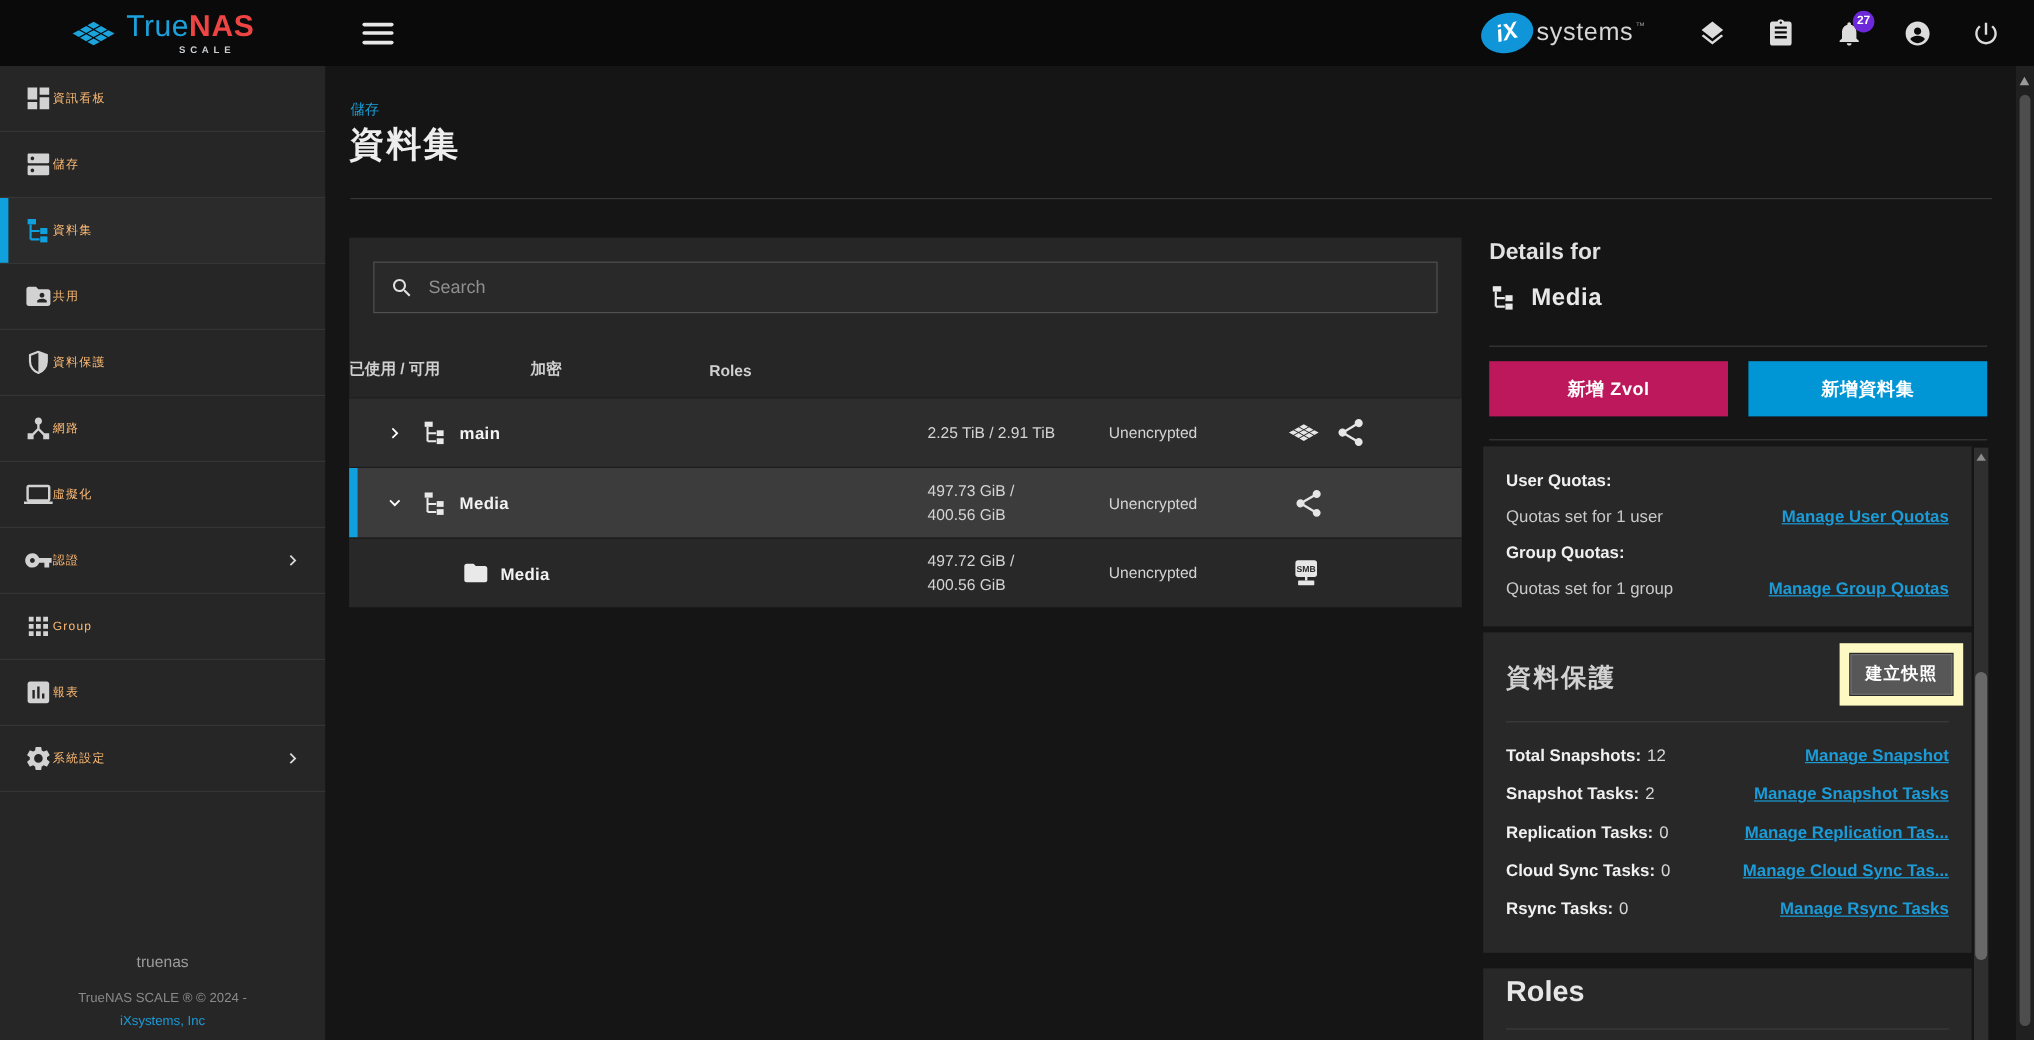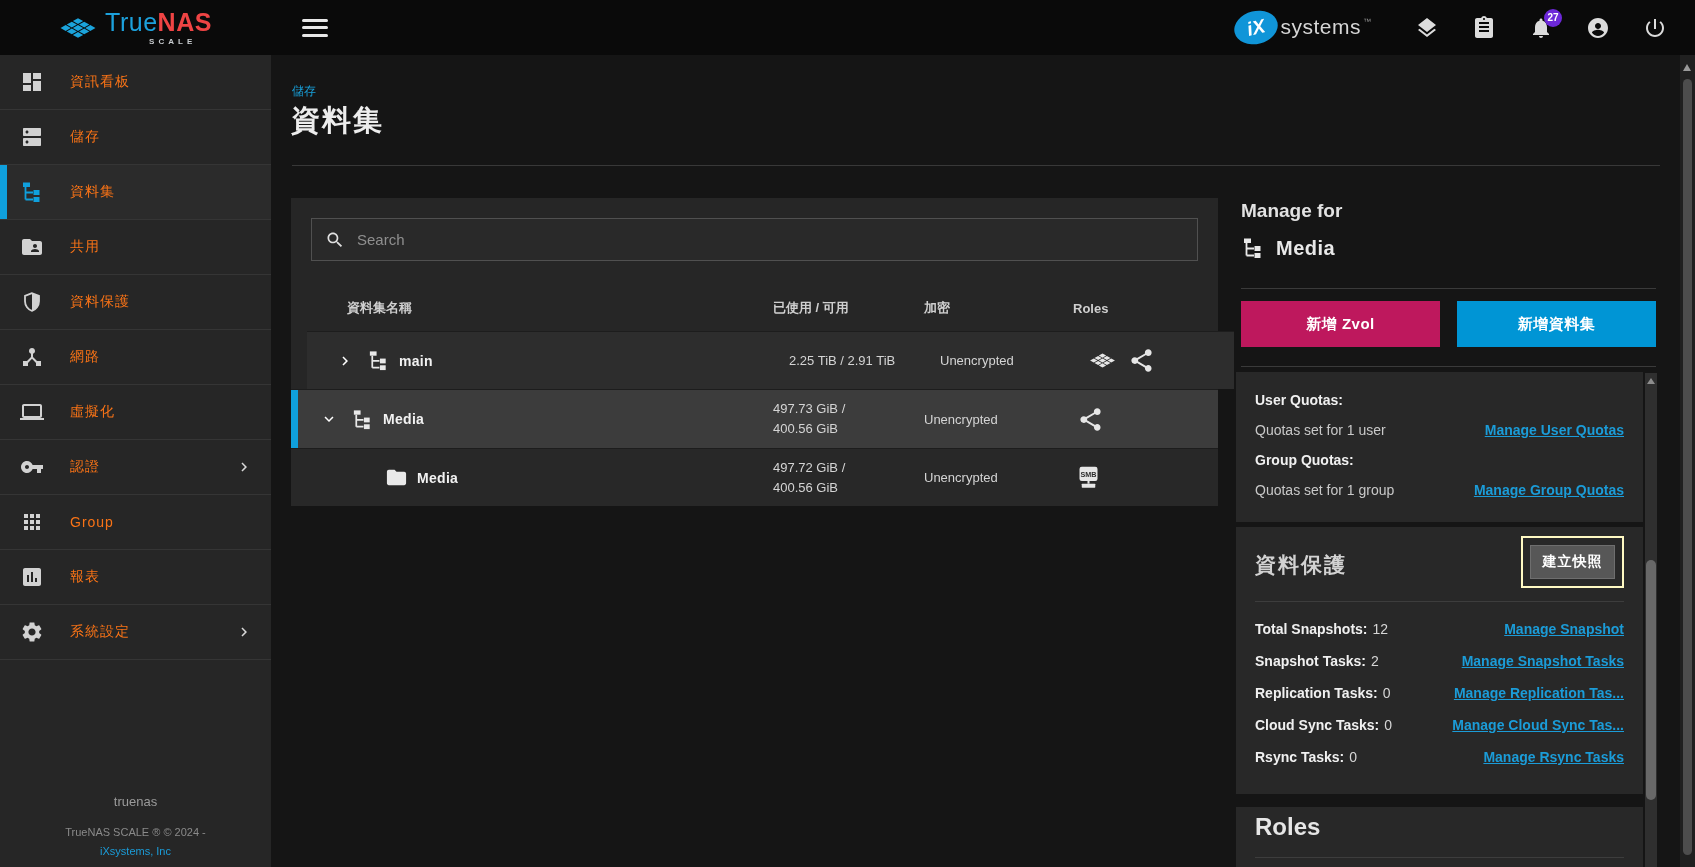"資訊看板" .nav-item .n-label { color: #f97316 -> #fdba74; font-size: 14px -> 10px; margin-left: 26px -> none }
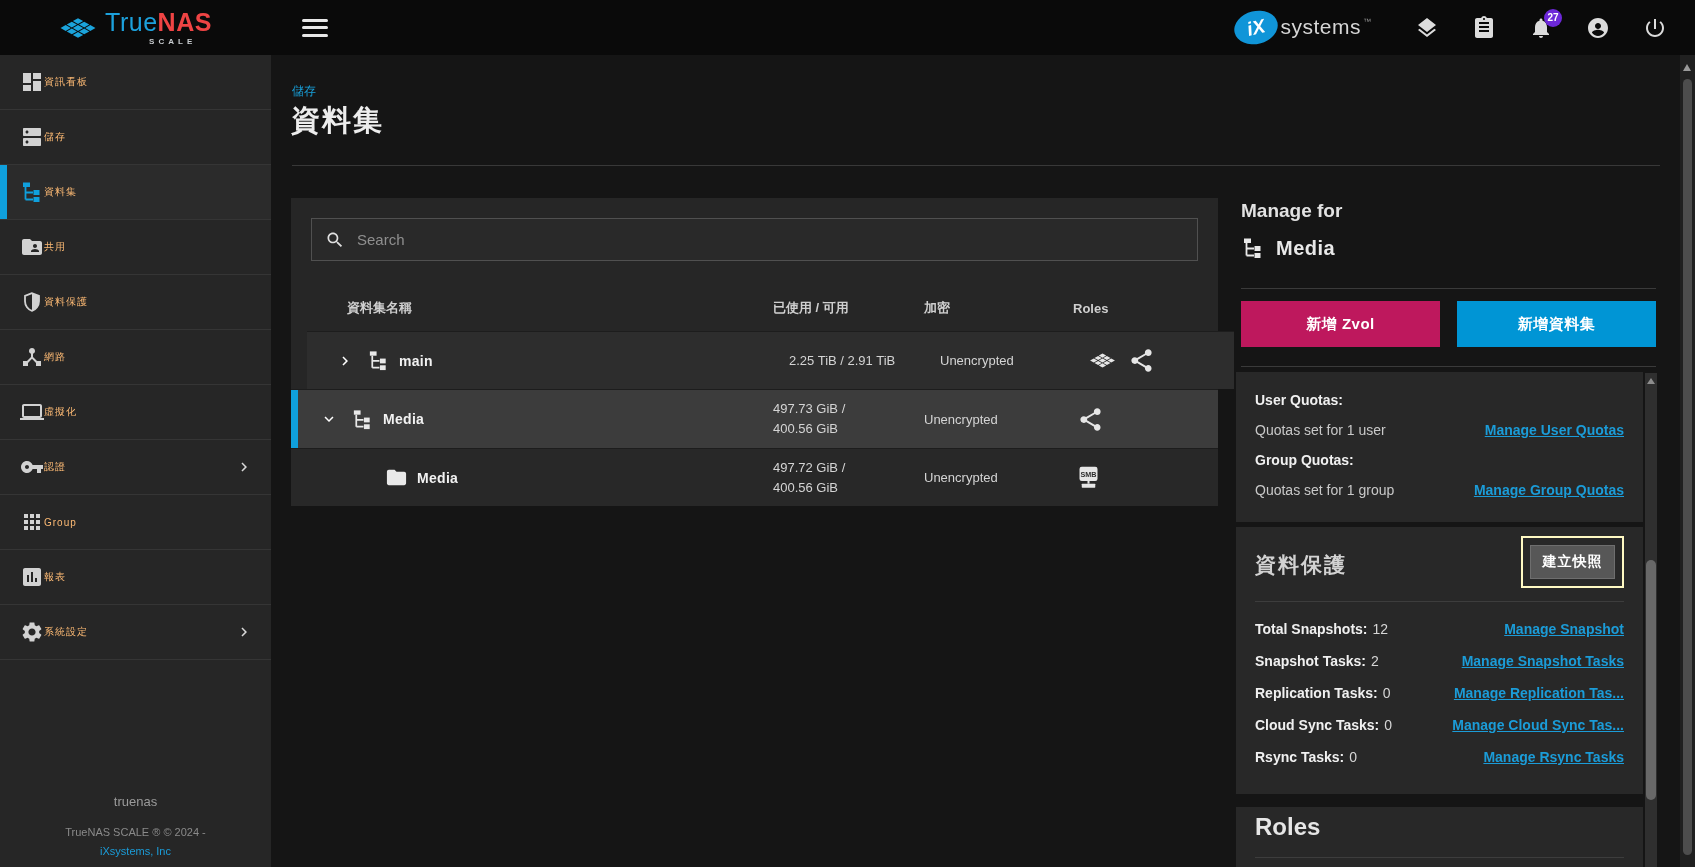"Manage for" h2.d-heading { text: Manage -> Details }
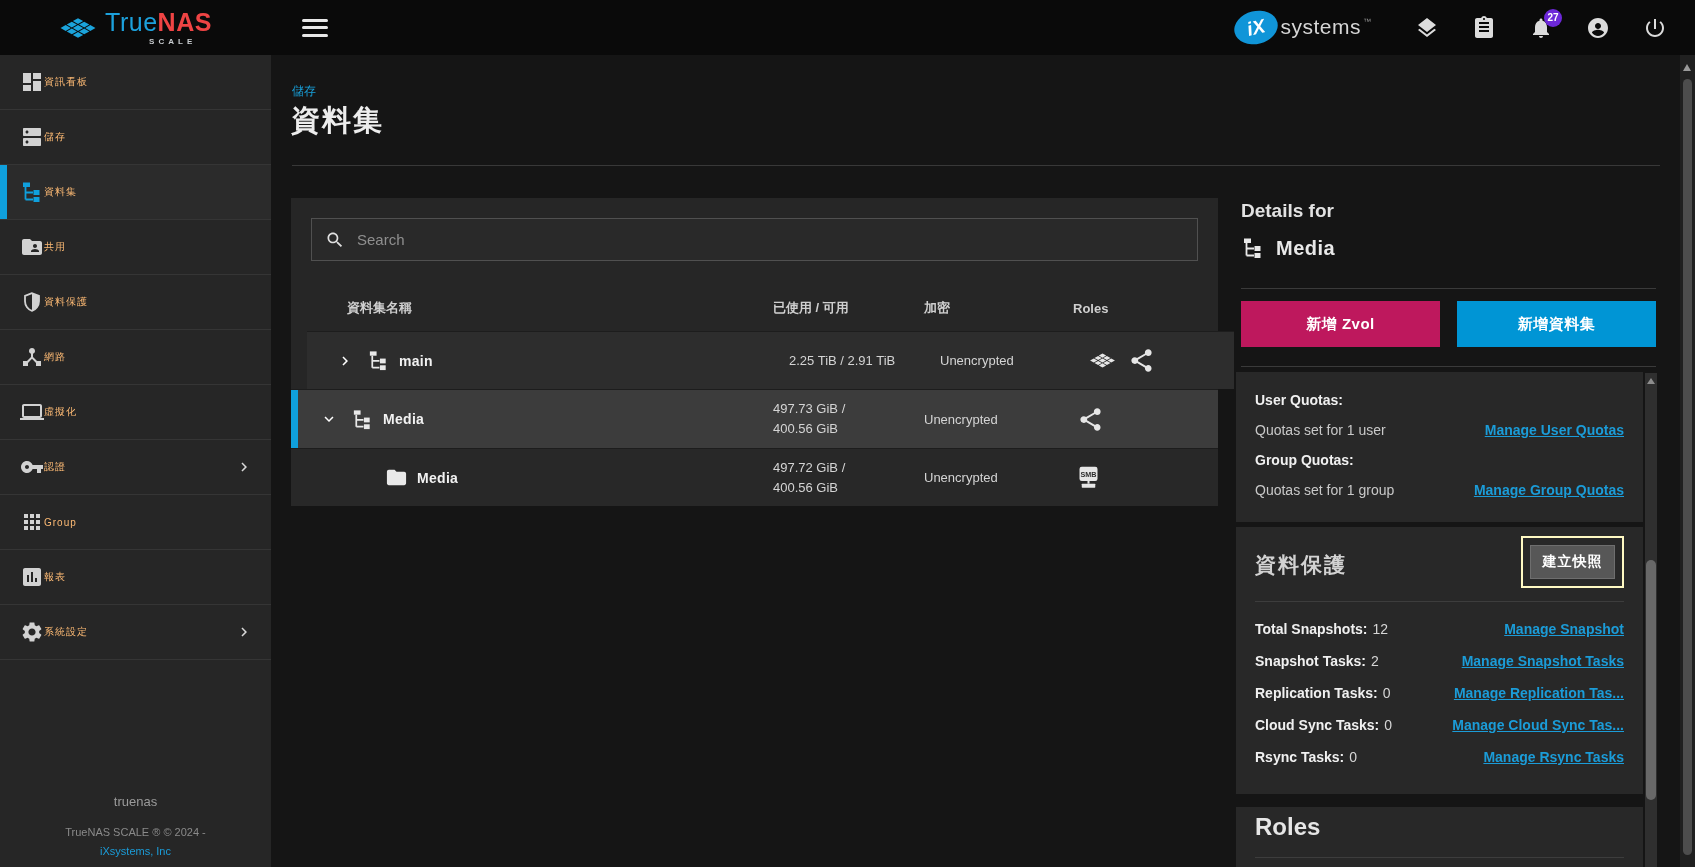"資料集名稱" div.col-name { html: <div>資料集名稱</div> -> none }
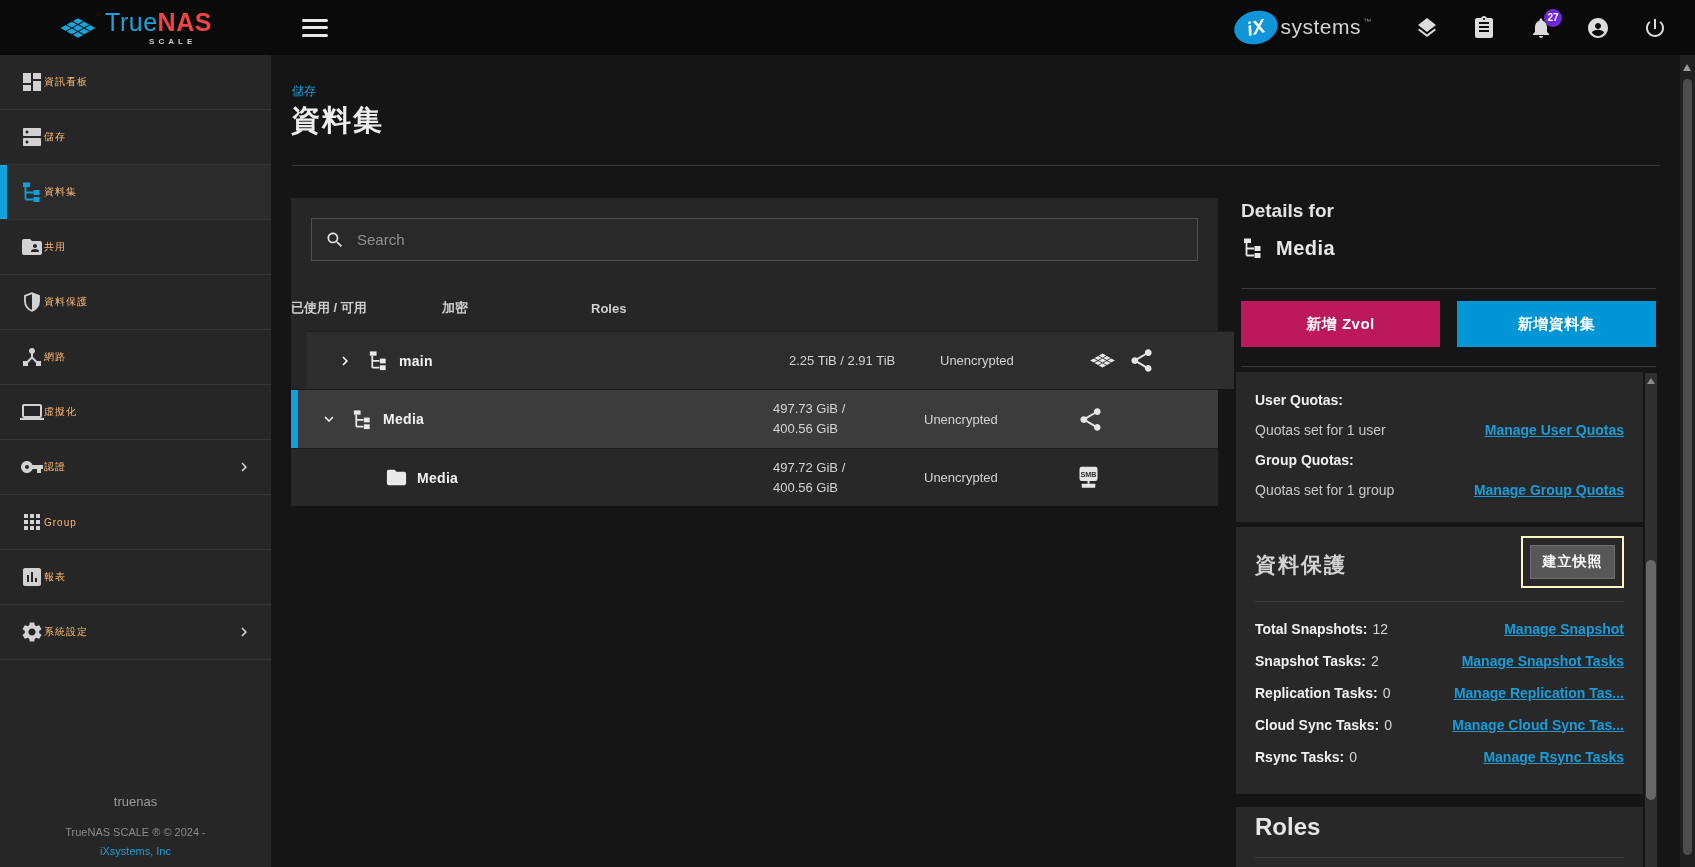"main" .trow-1 { margin-left: 16px -> none }
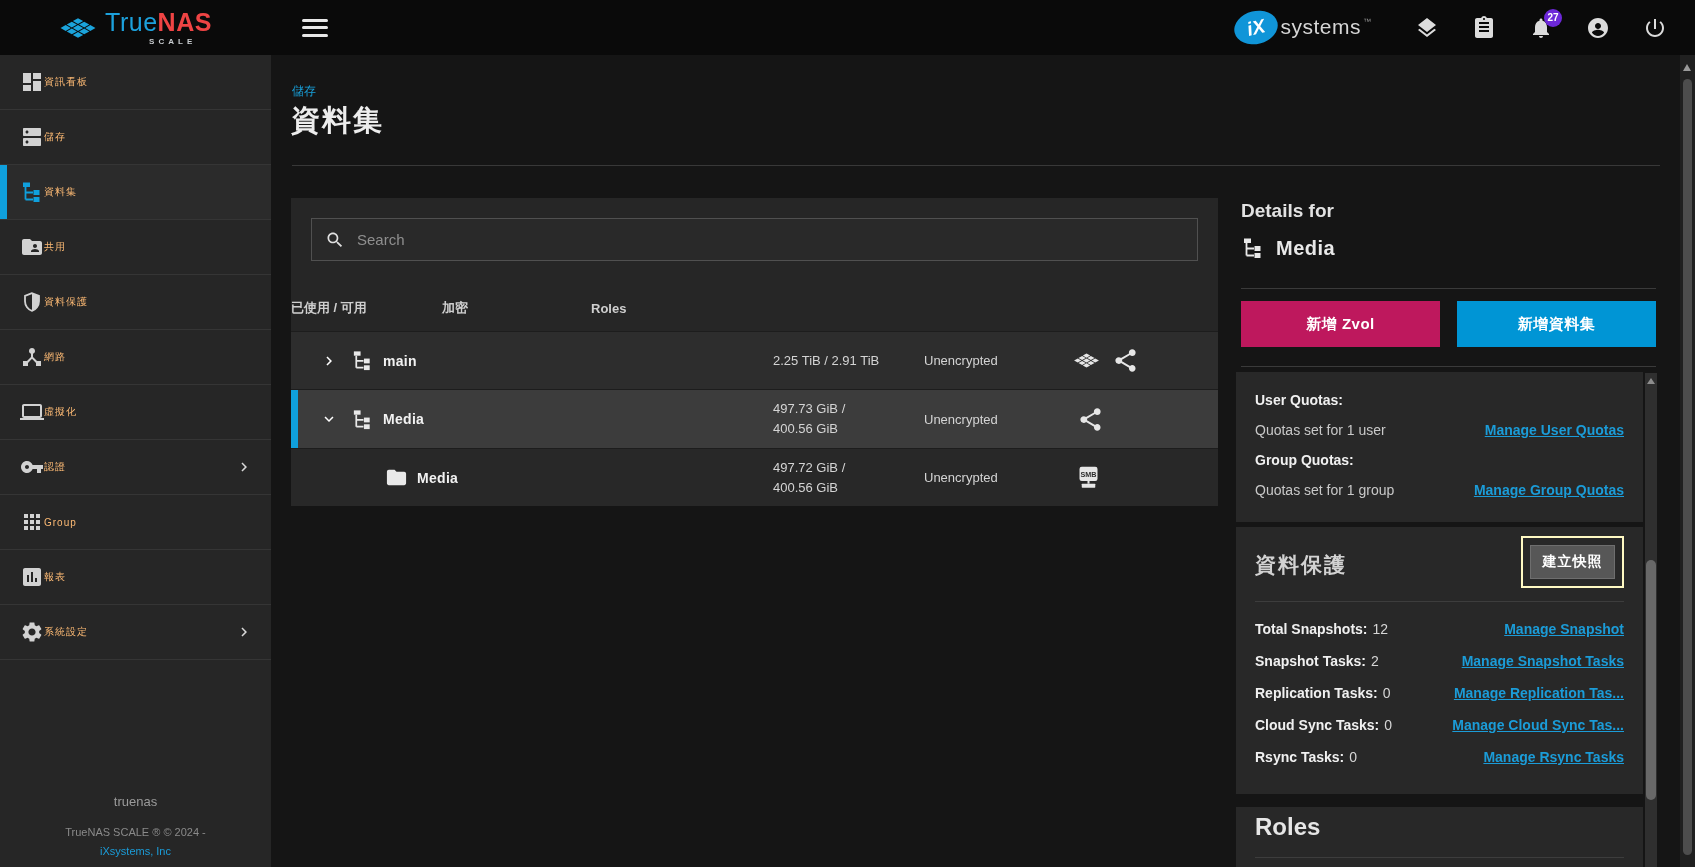"建立快照" .annotation-box { border: 2px solid #fef9c3 -> 8px solid #fef9c3; left: 285px -> 297px }
